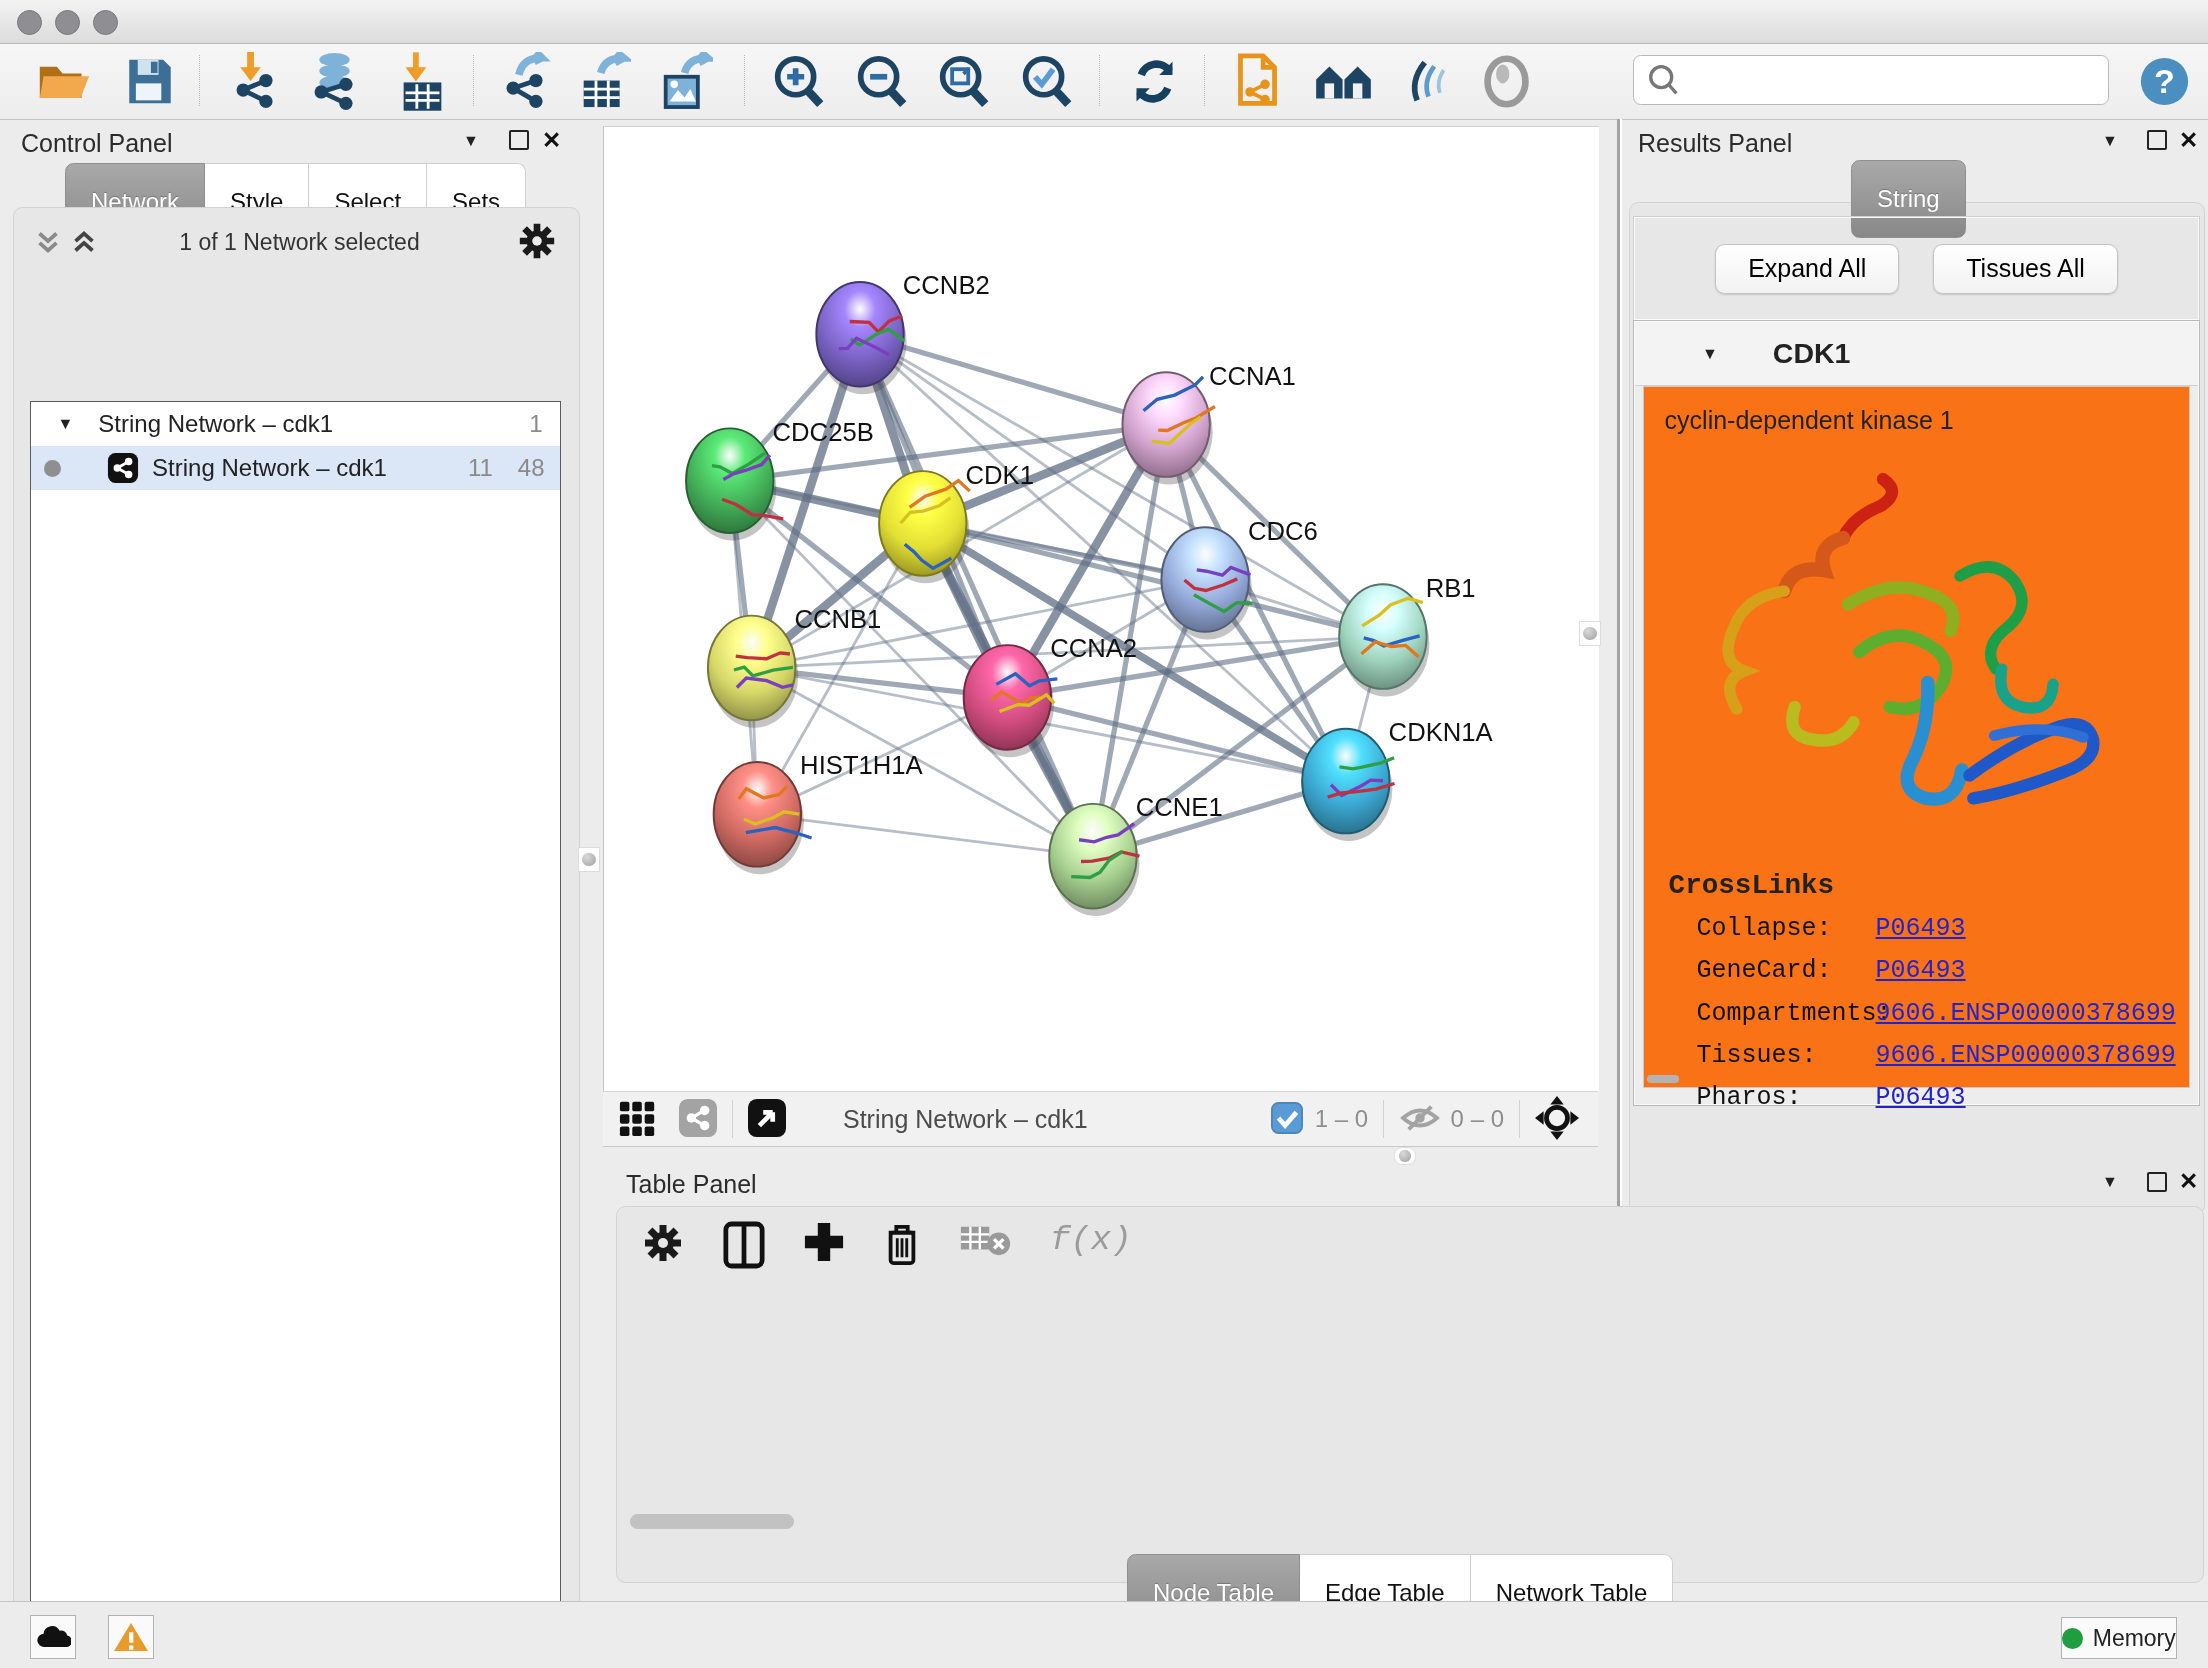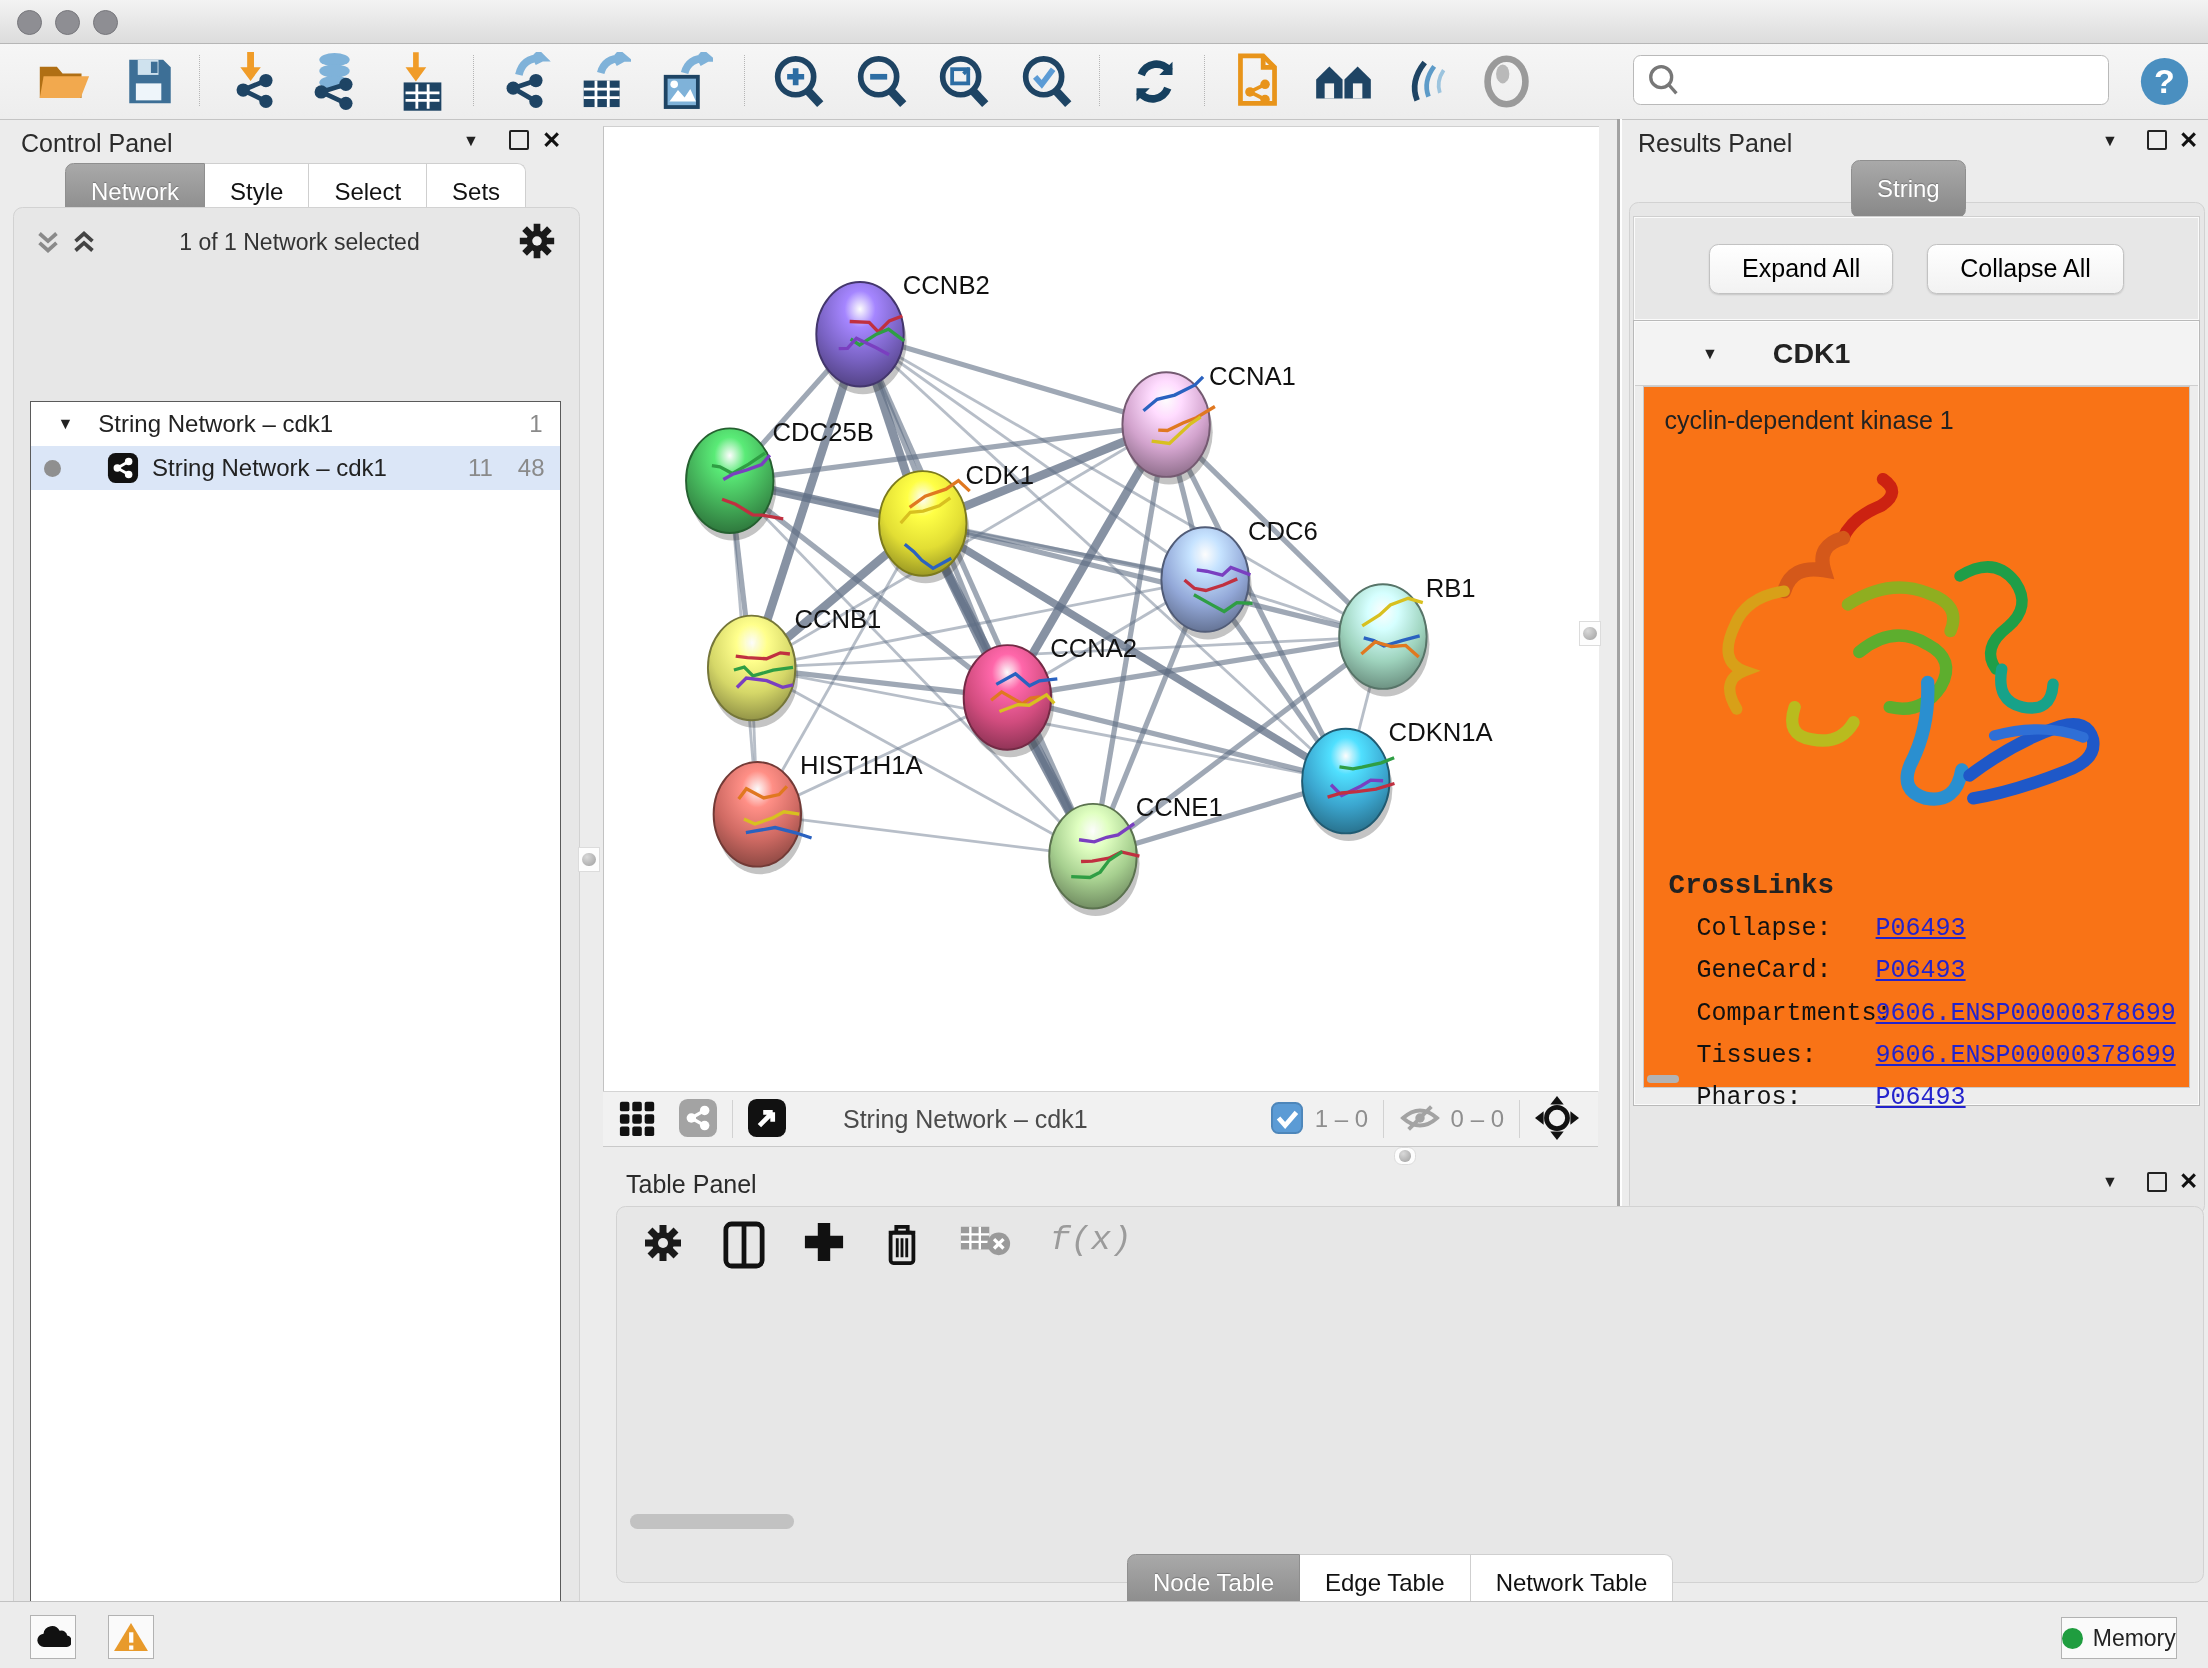"Network" .seg-tab { padding: 14px 25px -> 24px 25px }
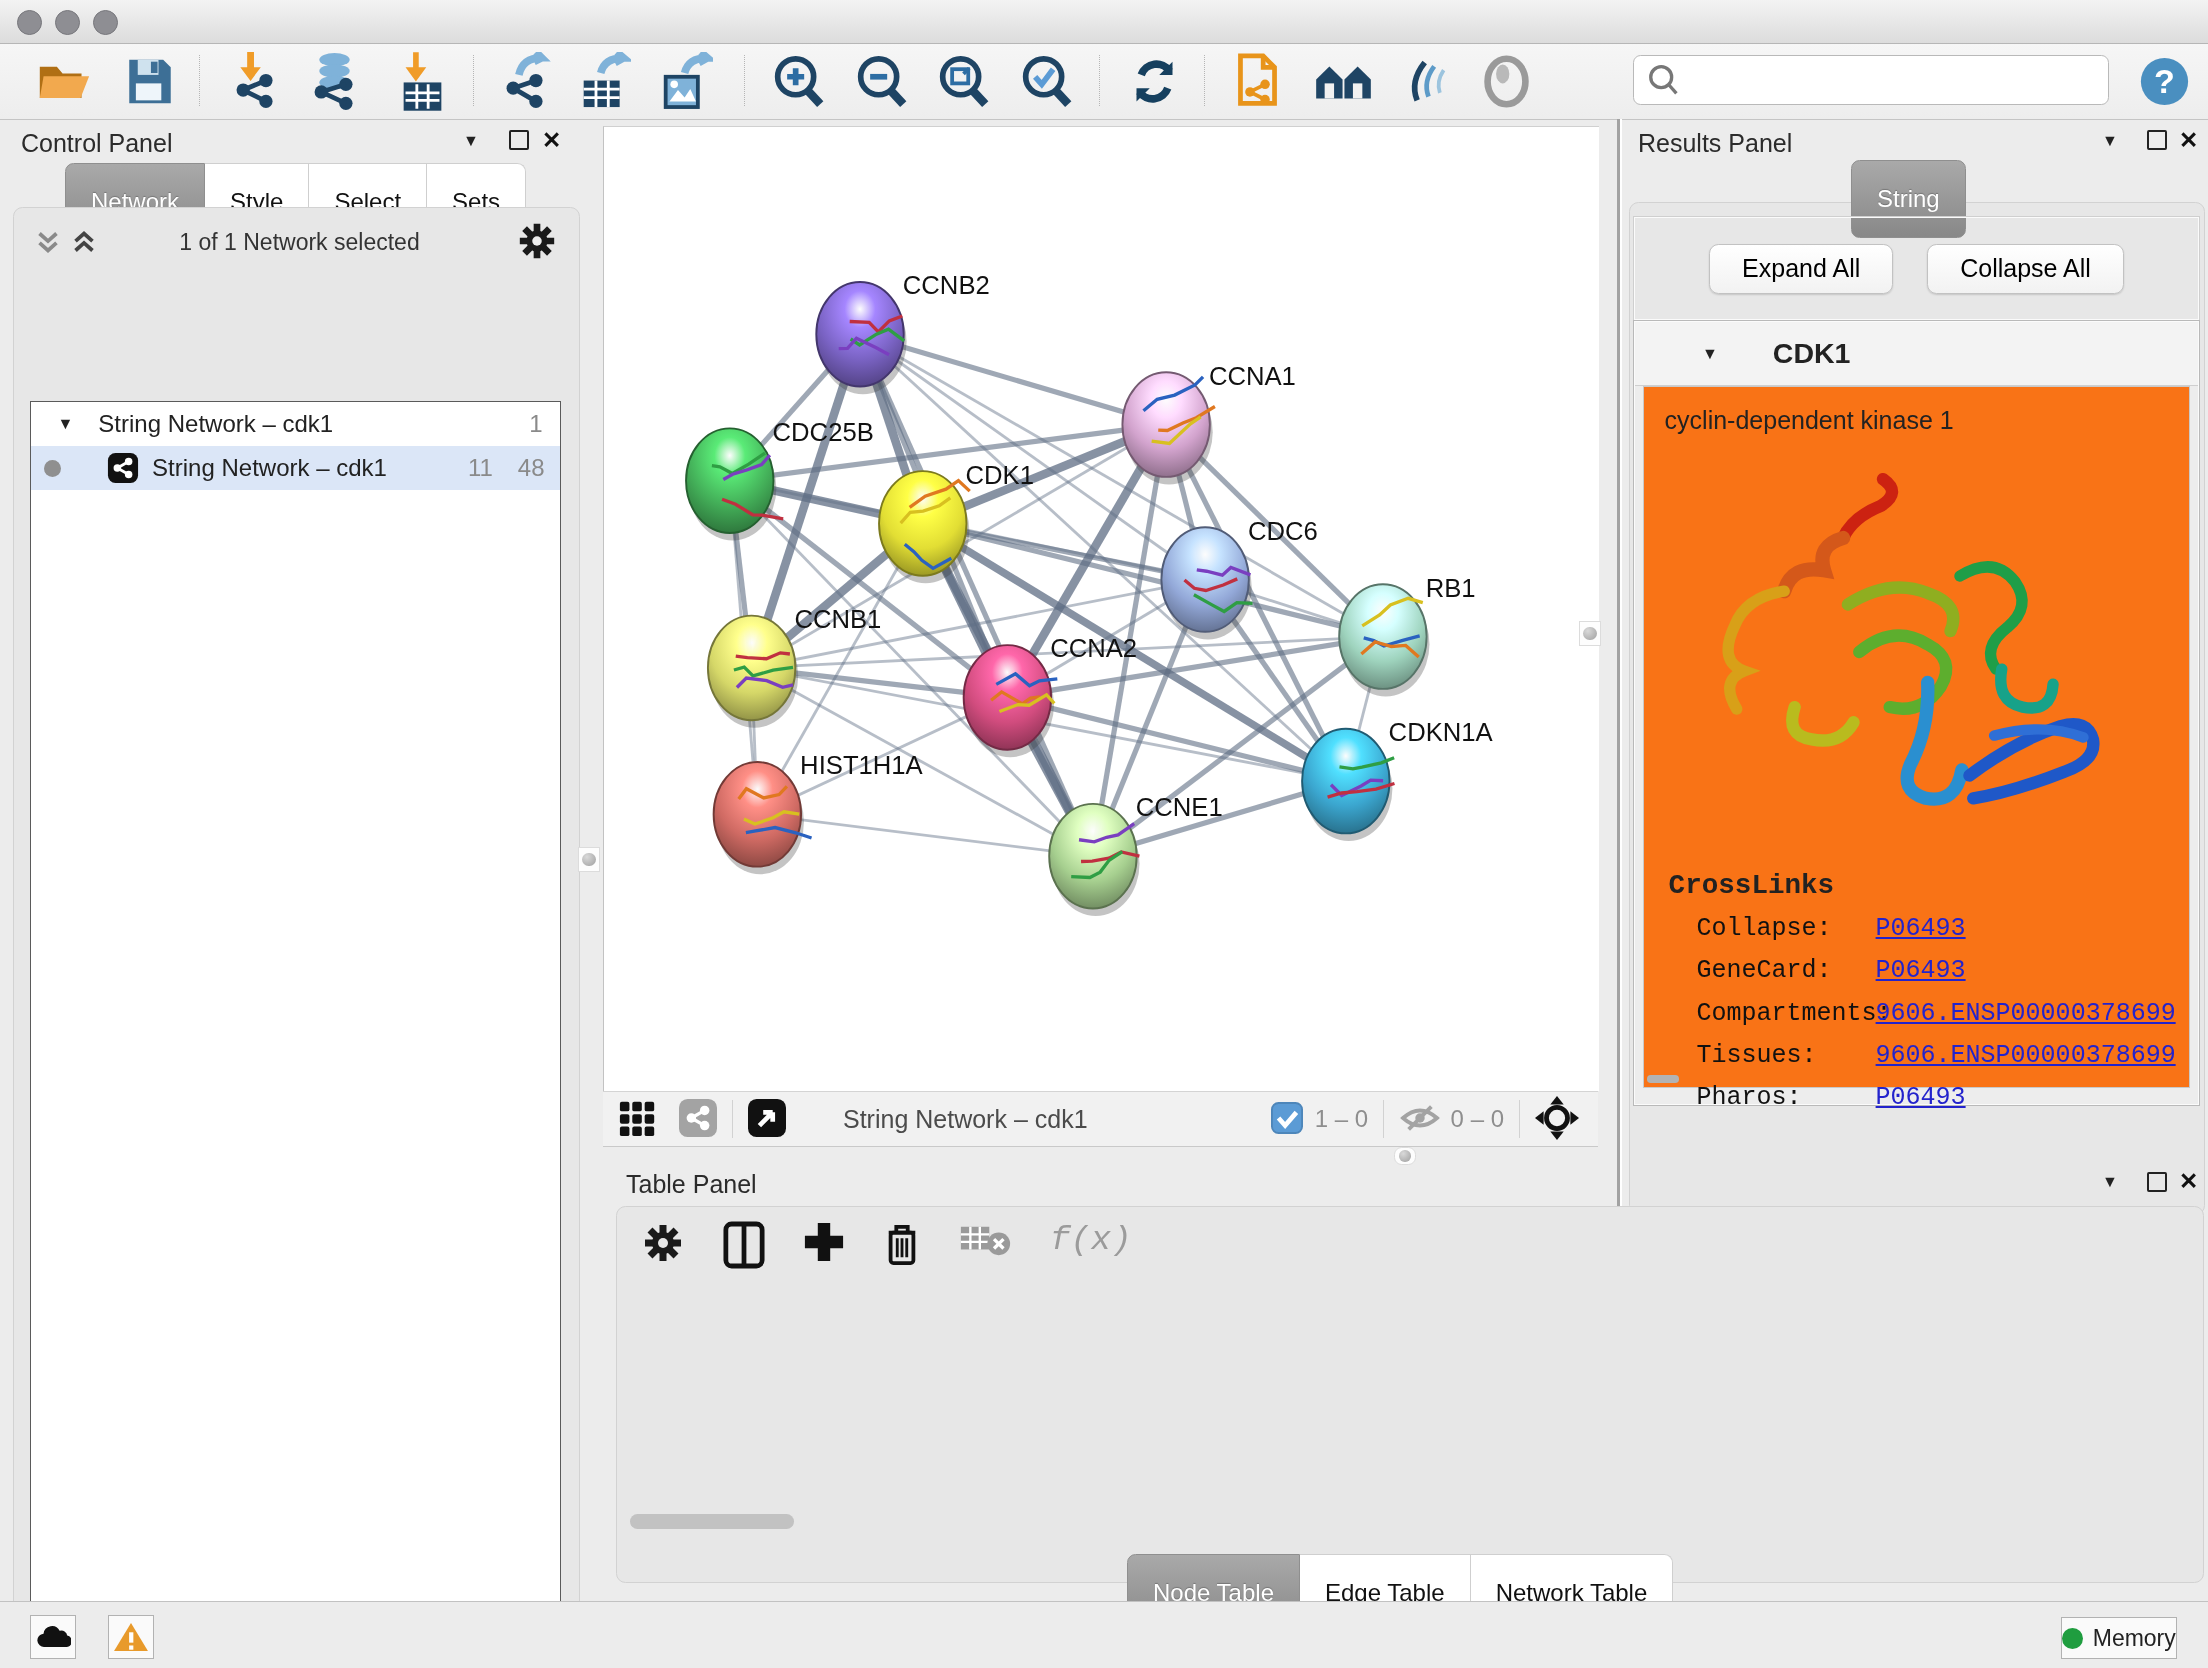"Collapse All" button.rp-btn { text: Collapse -> Tissues }
